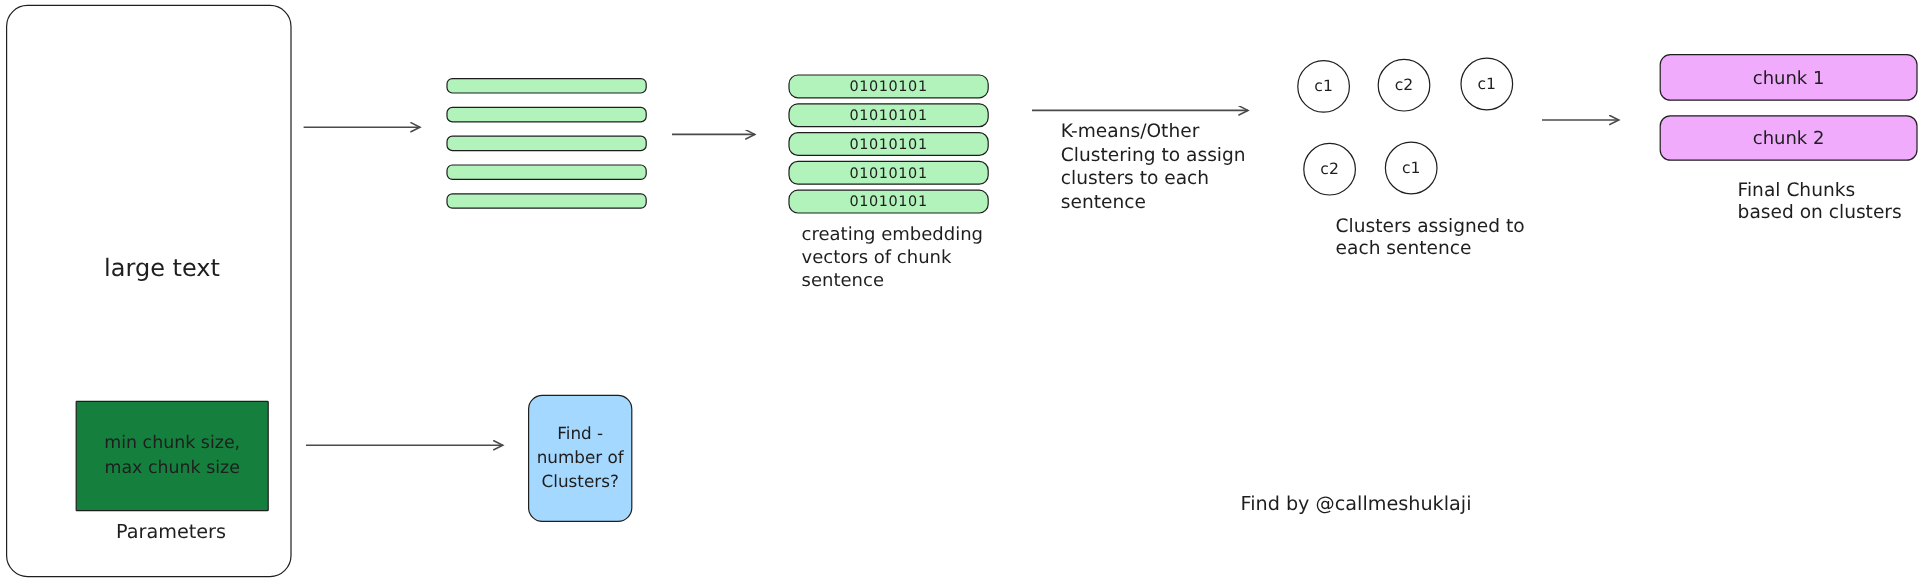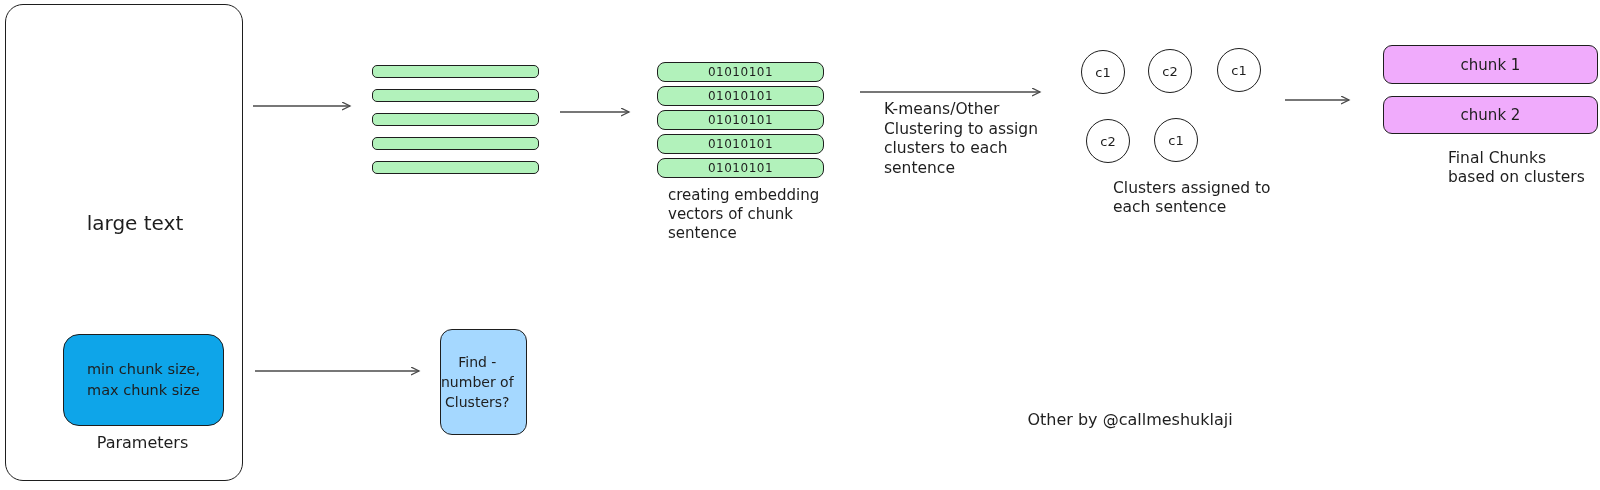"min chunk size," .params-box { background: #0ea5e9 -> #15803d; border-radius: 16px -> 1px }
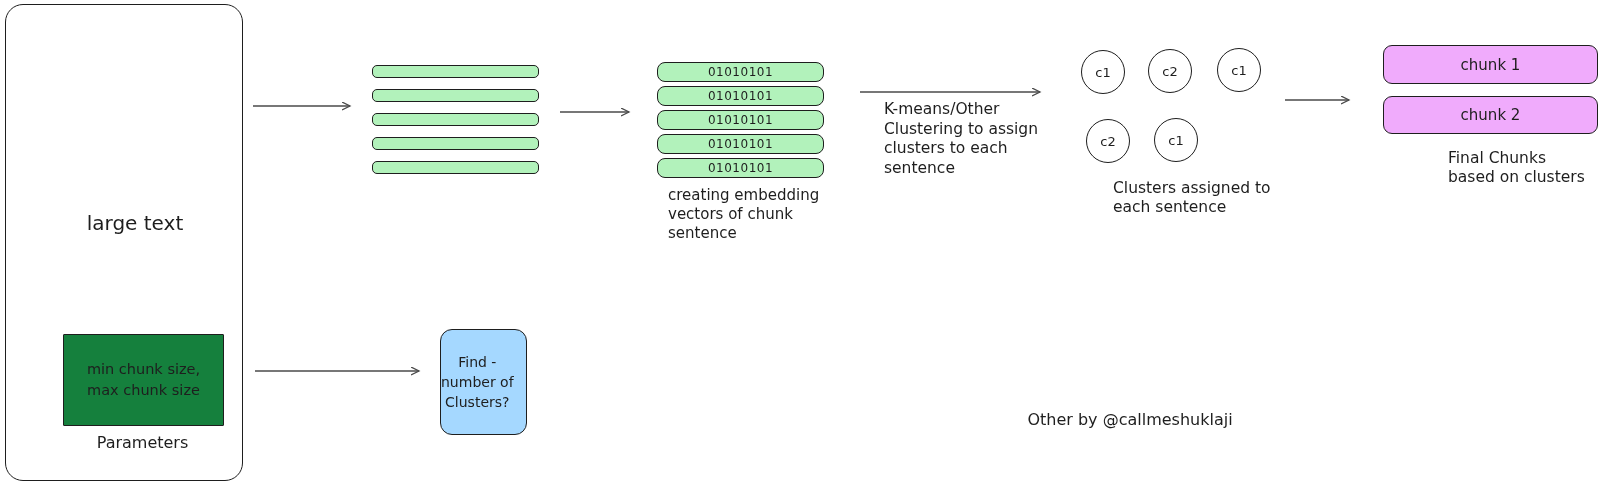"Find -" .find-box { justify-content: flex-start -> center }
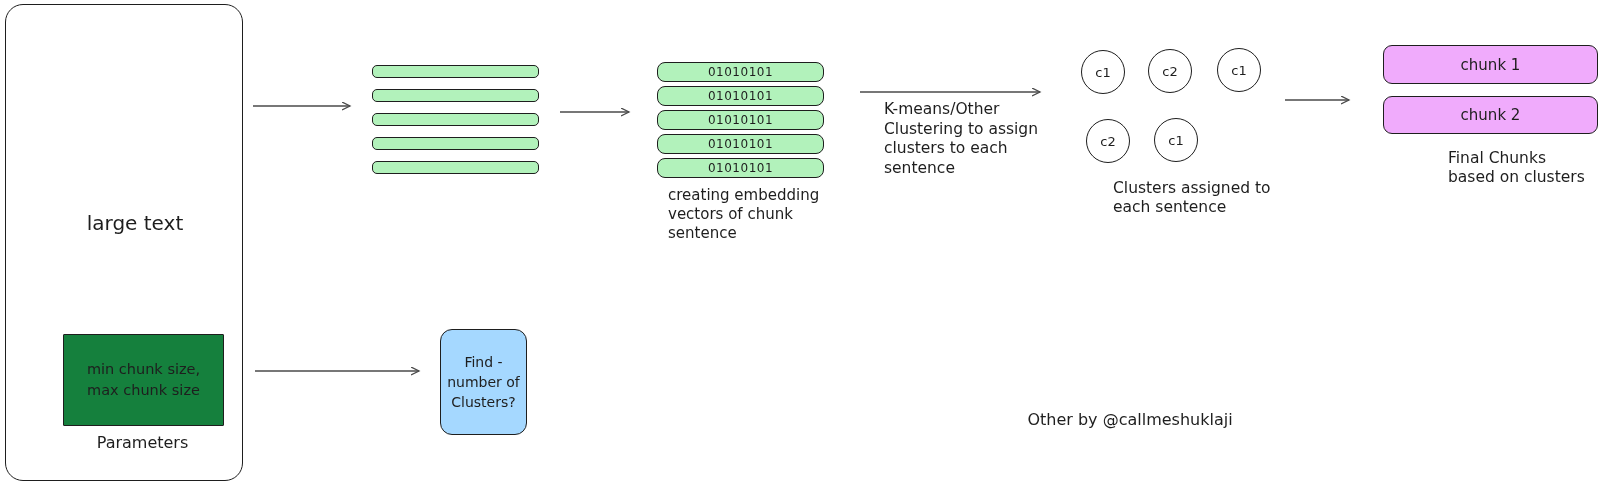"Other by @callmeshuklaji" div.abs { text: Other -> Find }
